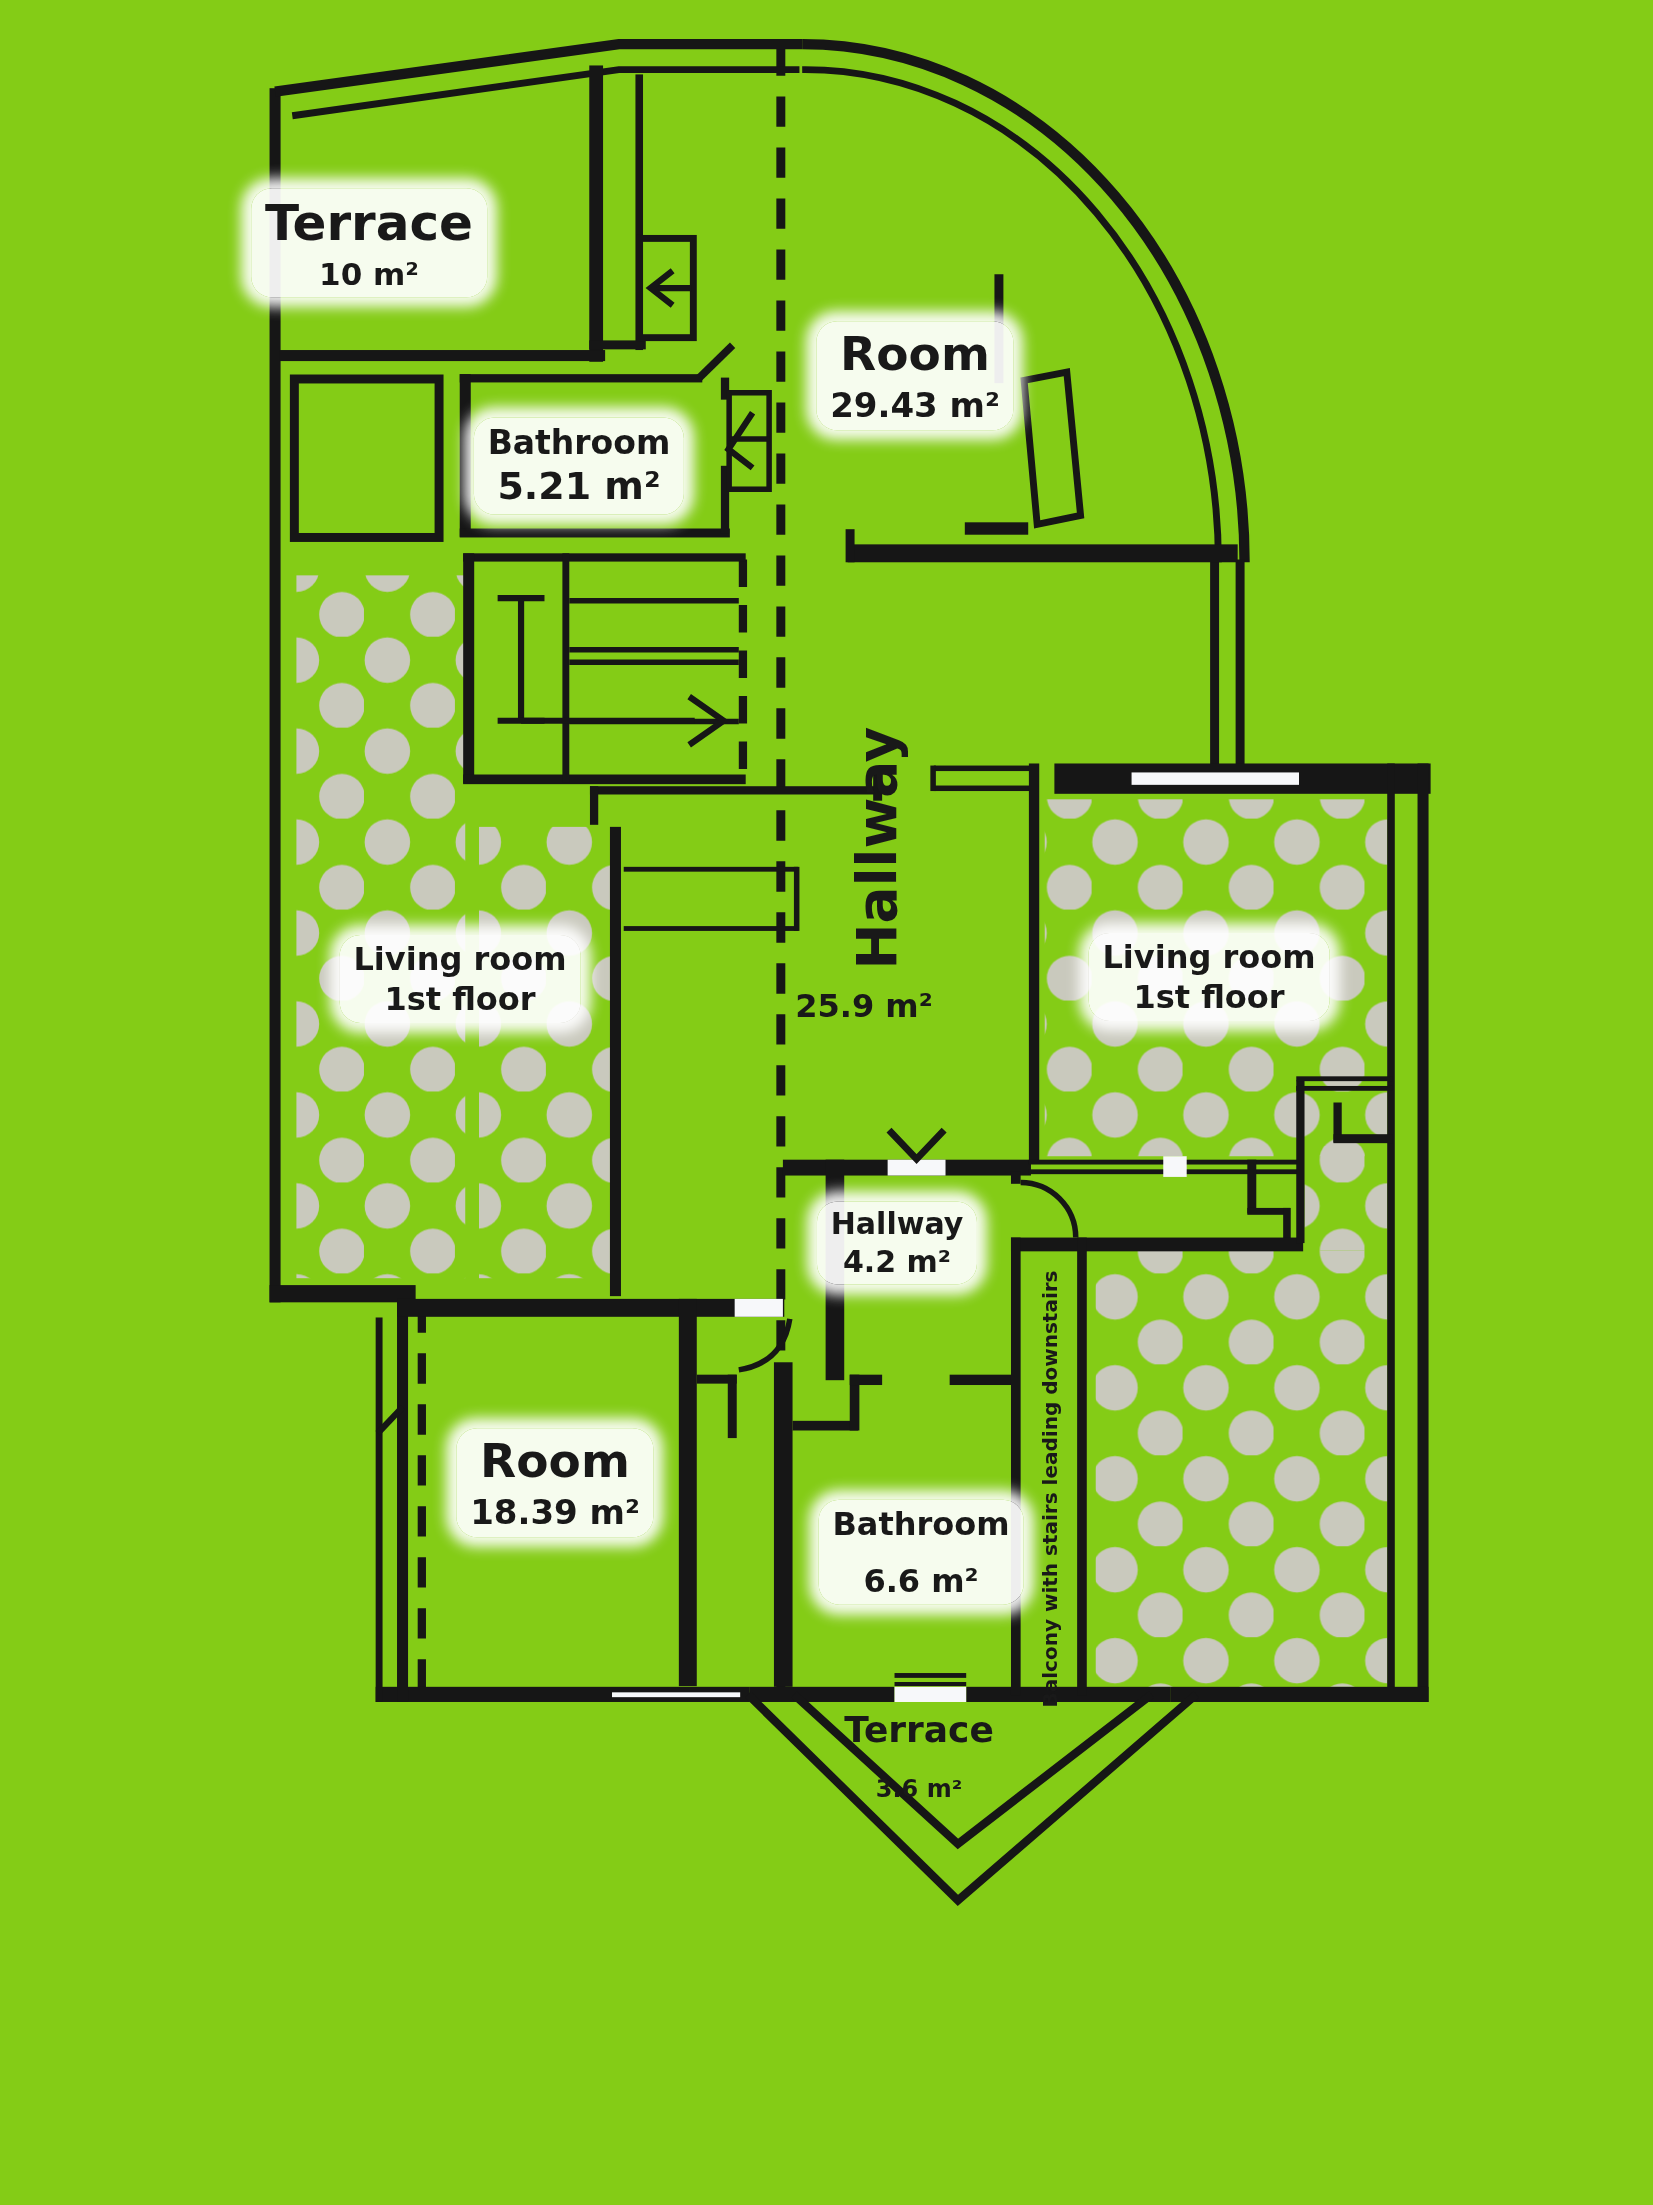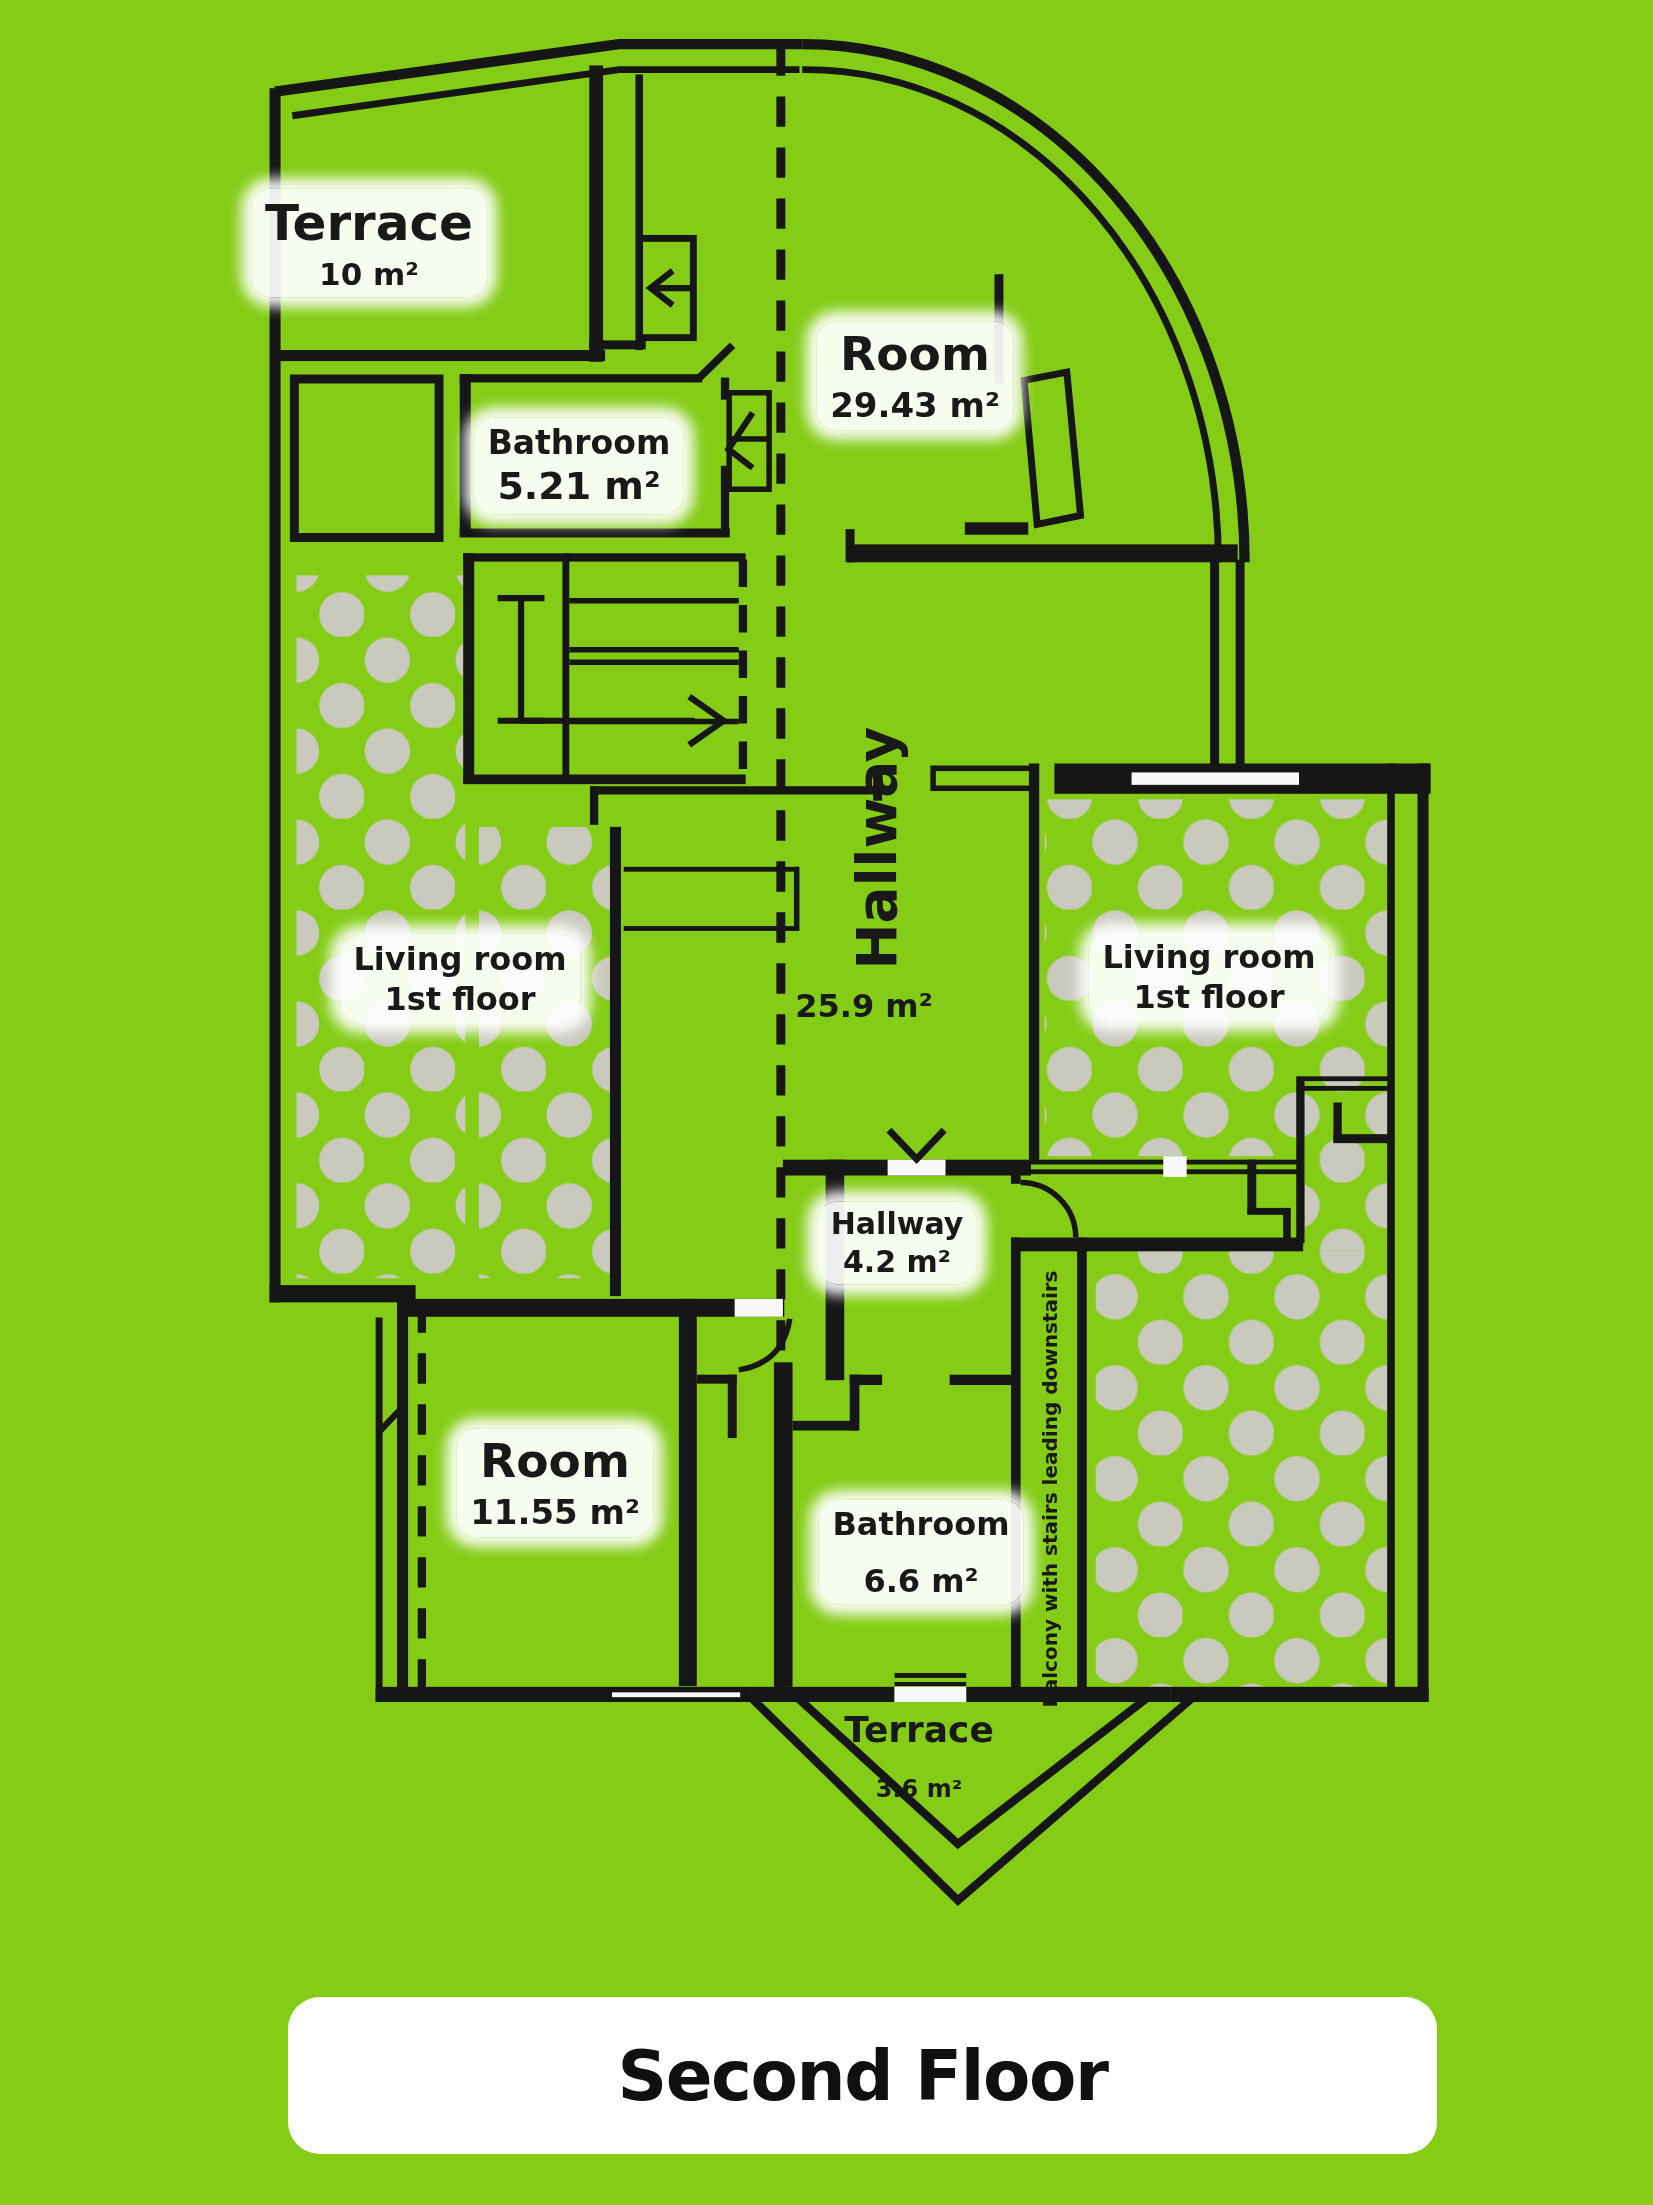"11.55 m²" span.area { text: 11.55 -> 18.39 }
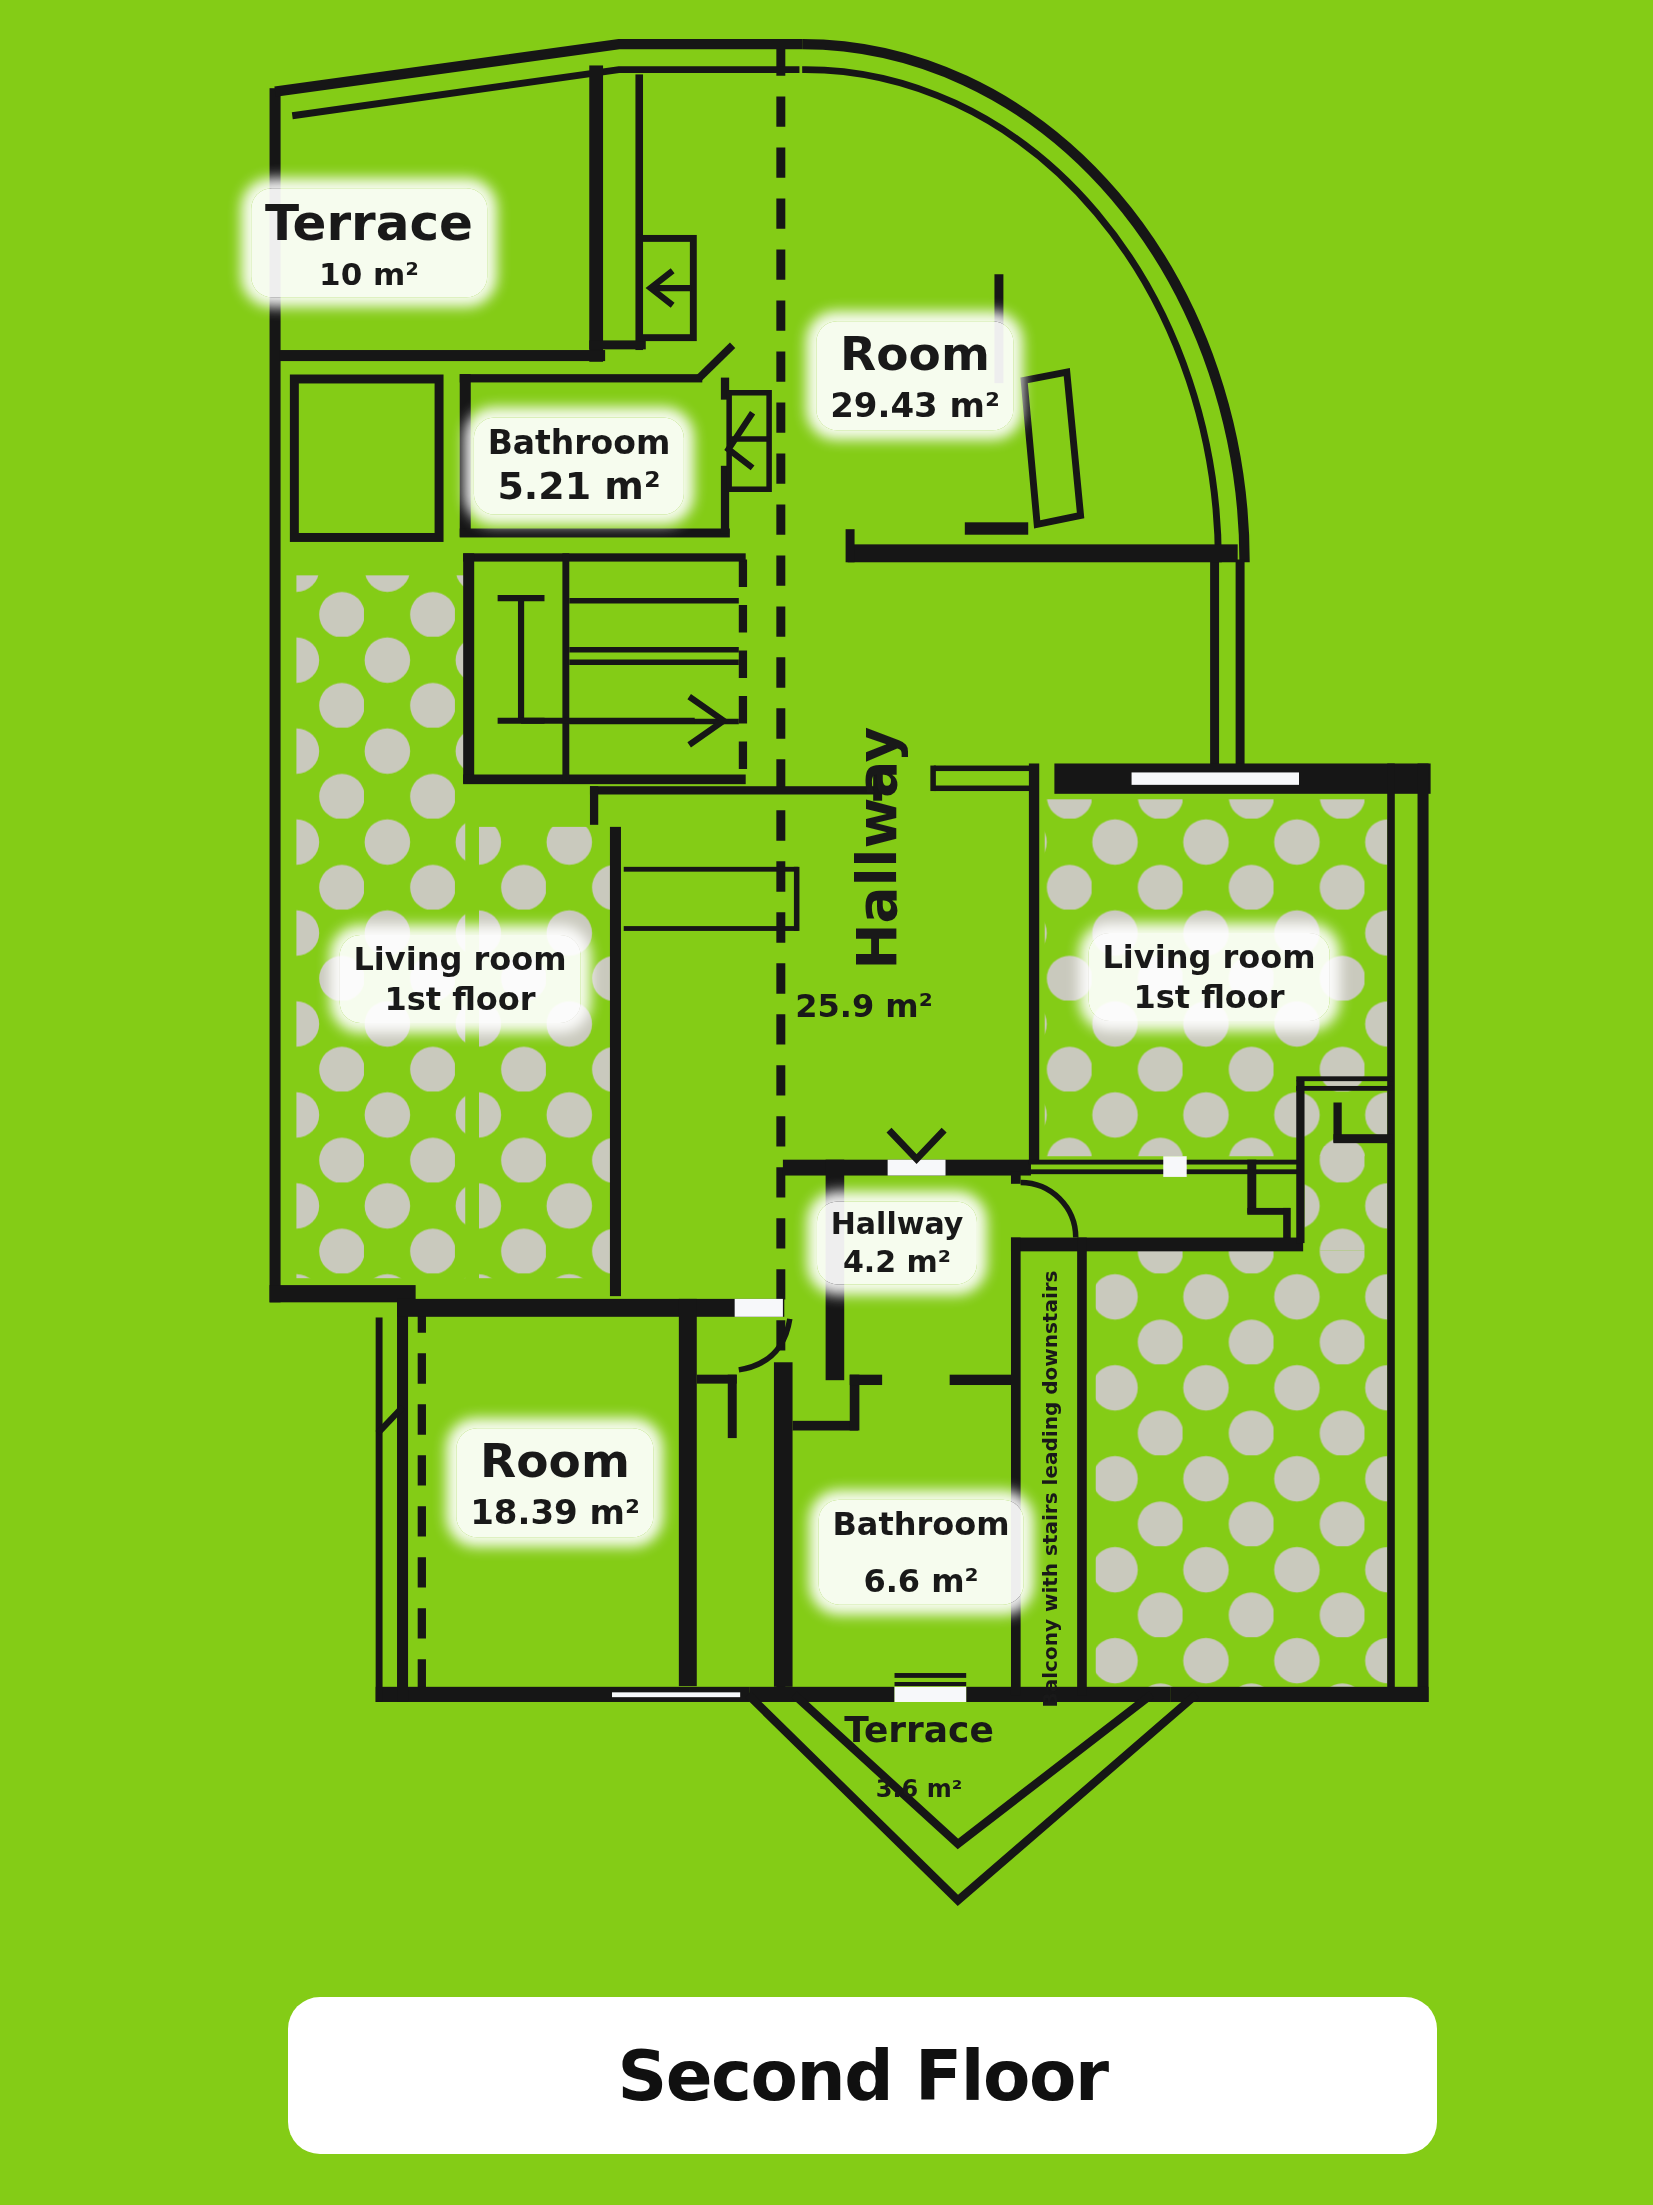"Second Floor" div.band { html: <div> <span>Second Floor</span> </div> -> none }
